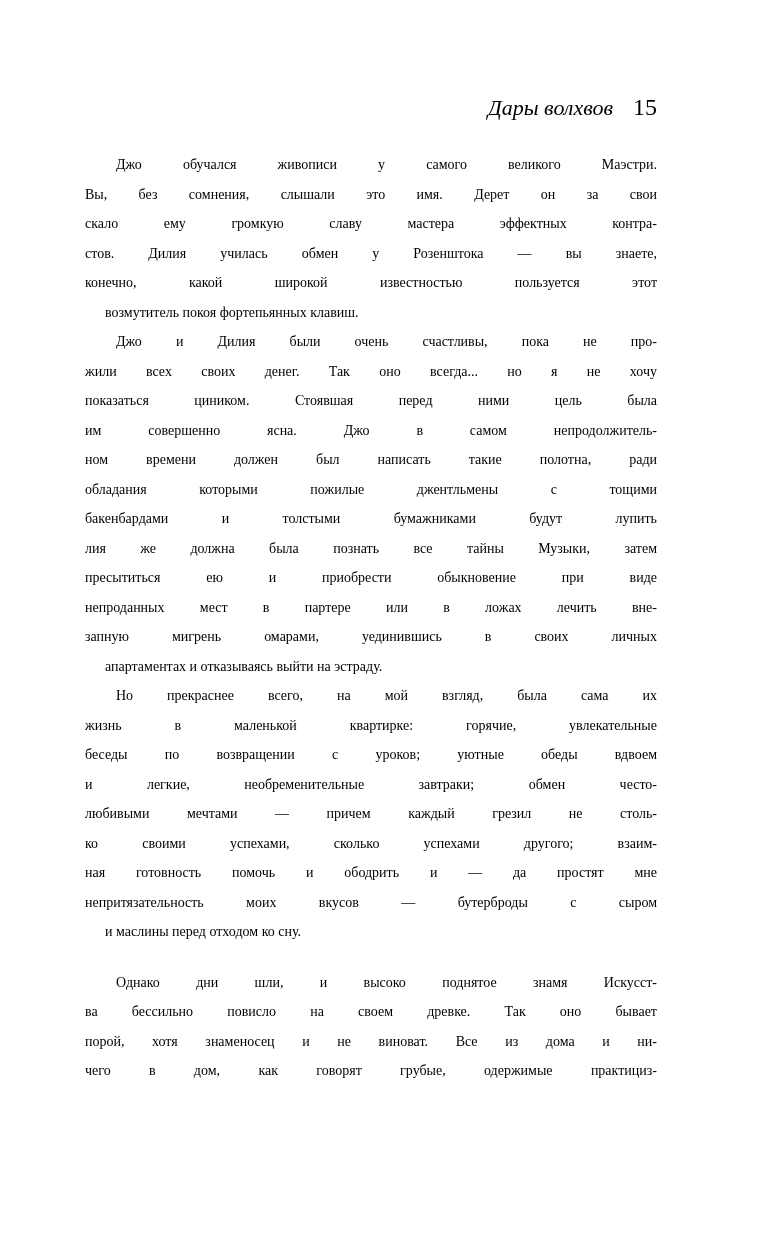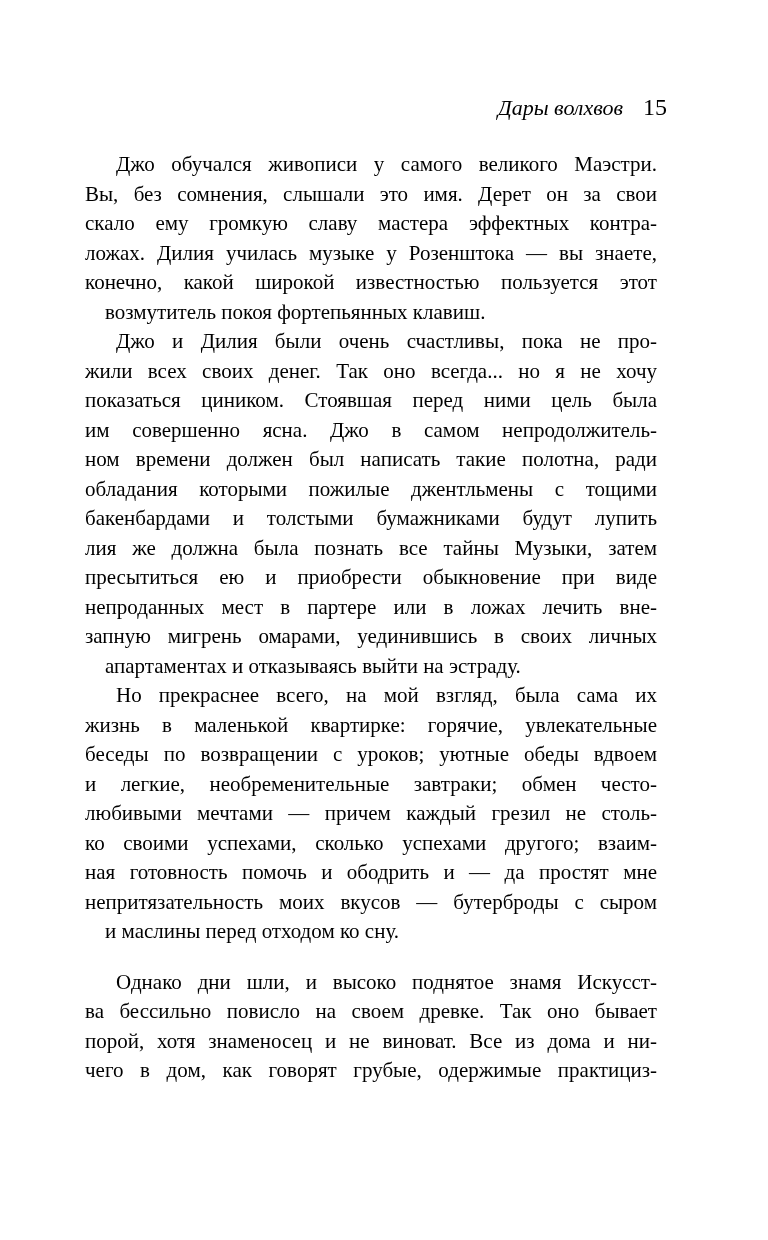"Дары волхвов" .running-header { left: 95px -> 85px }
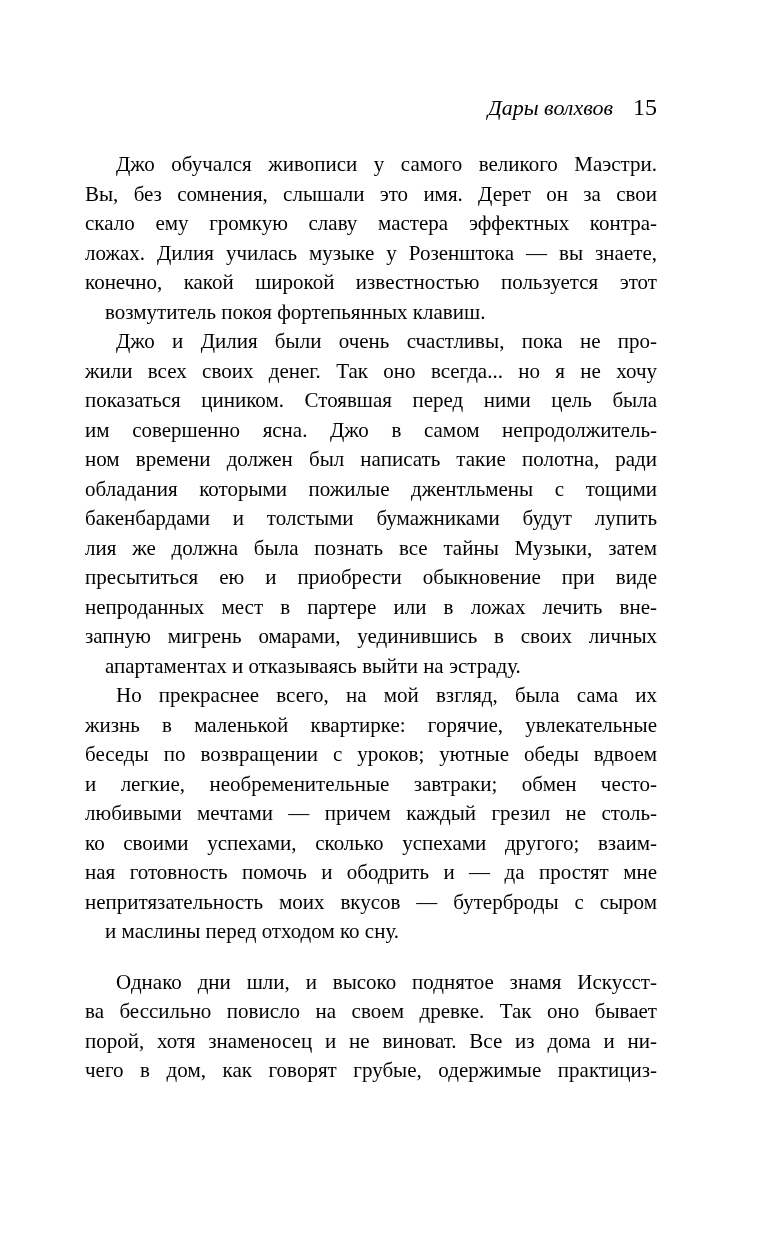"Джо обучался живописи у самого" .text-block { font-size: 21px -> 14px }
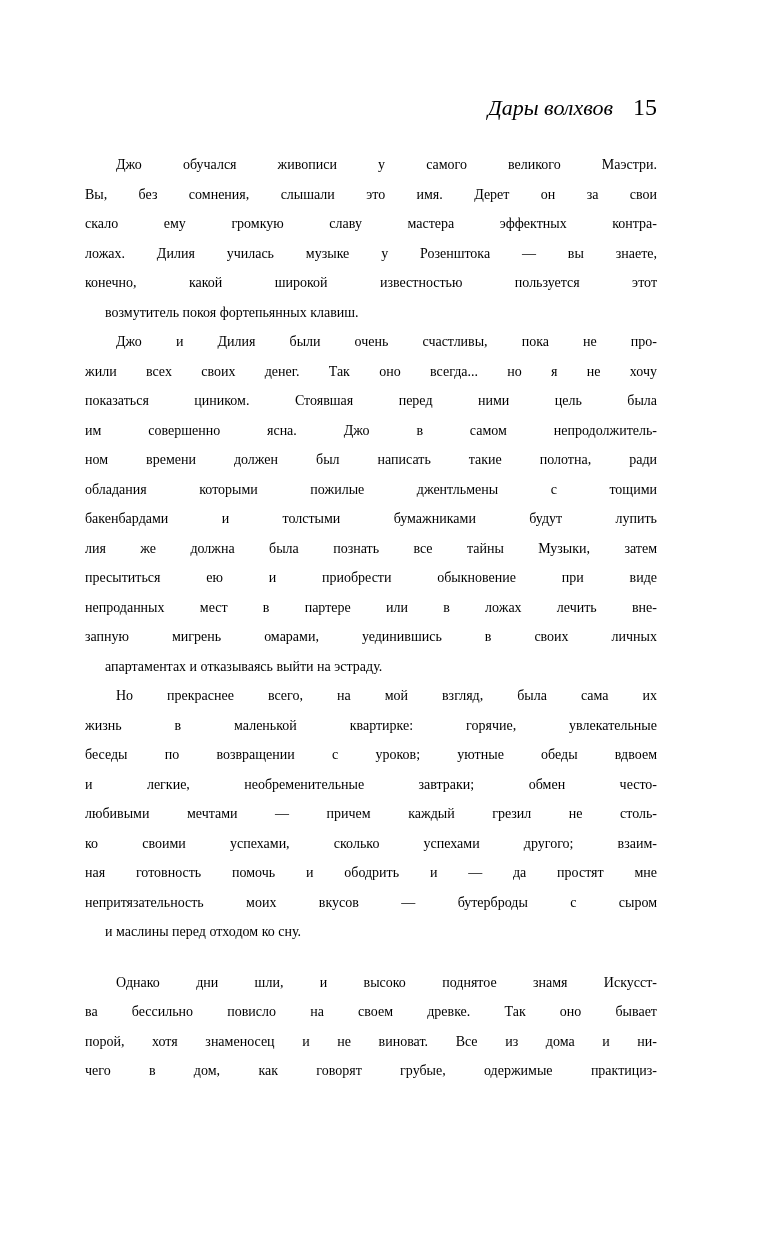"ложах. Дилия училась музыке у" div.line { text: ложах. Дилия училась музыке -> стов. Дилия училась обмен }
